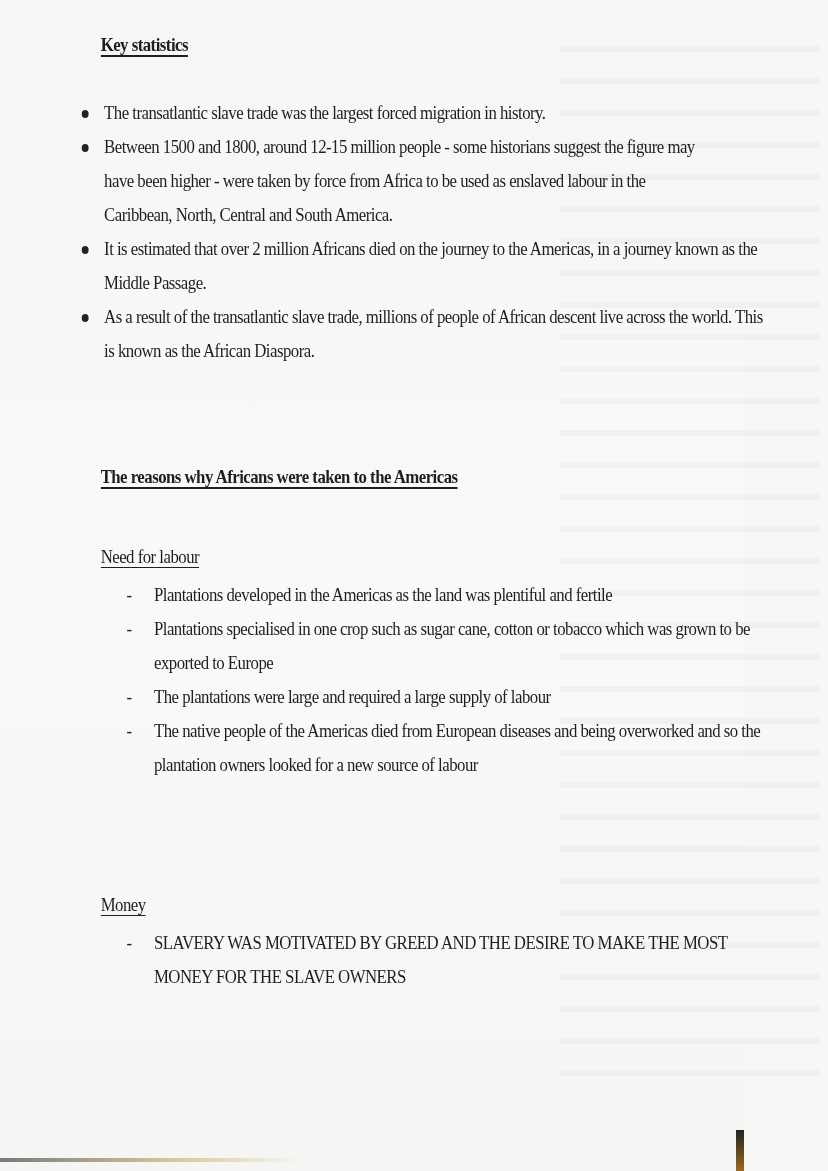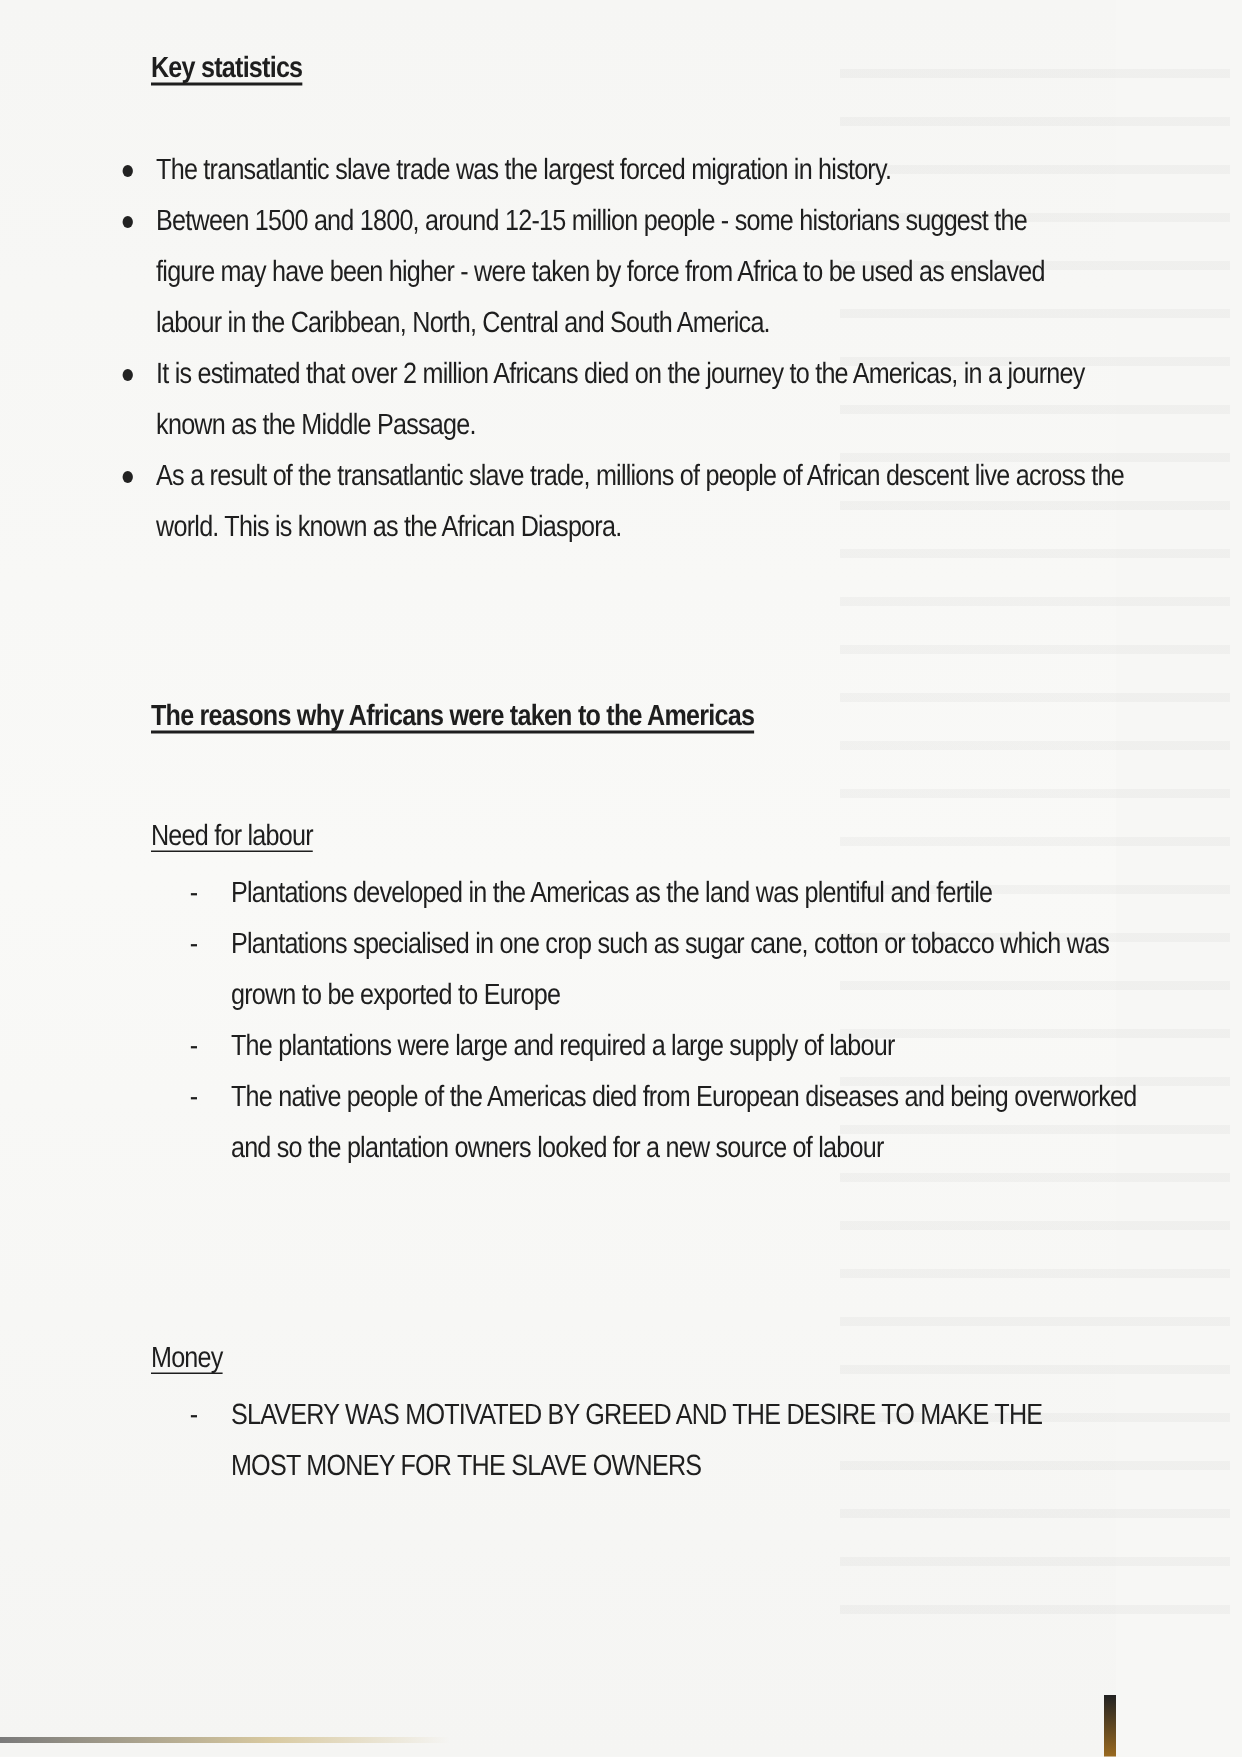"Key statistics" .page { font-family: none -> Liberation Serif, serif }
